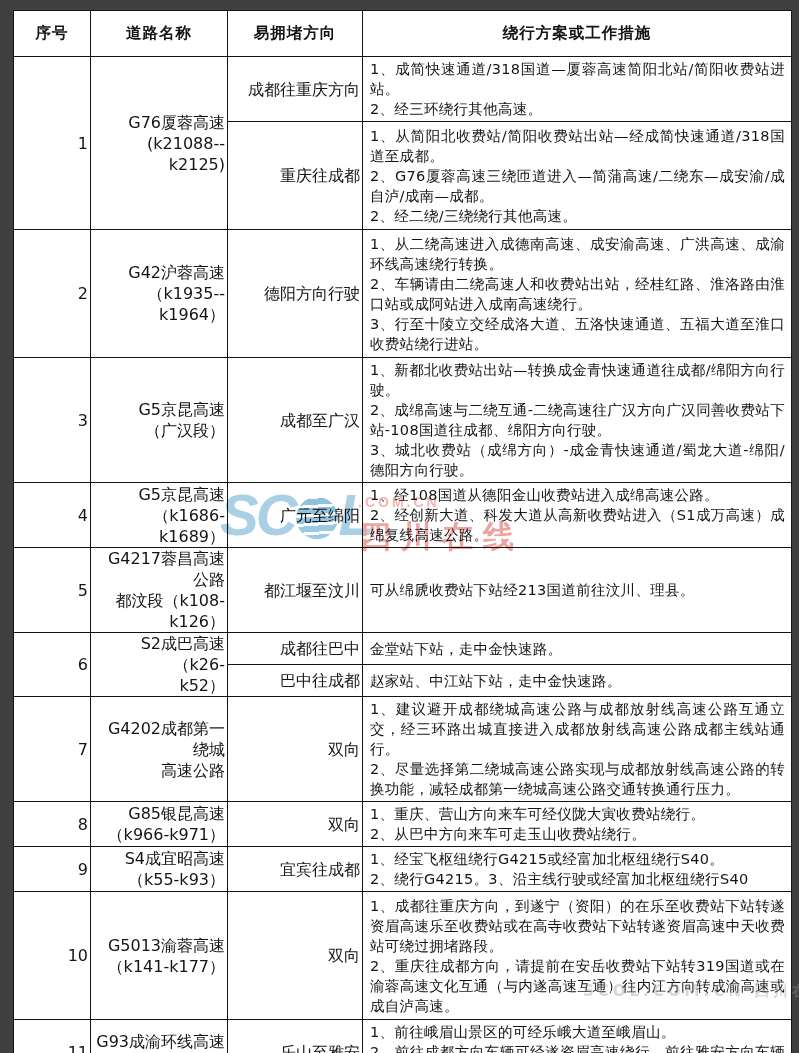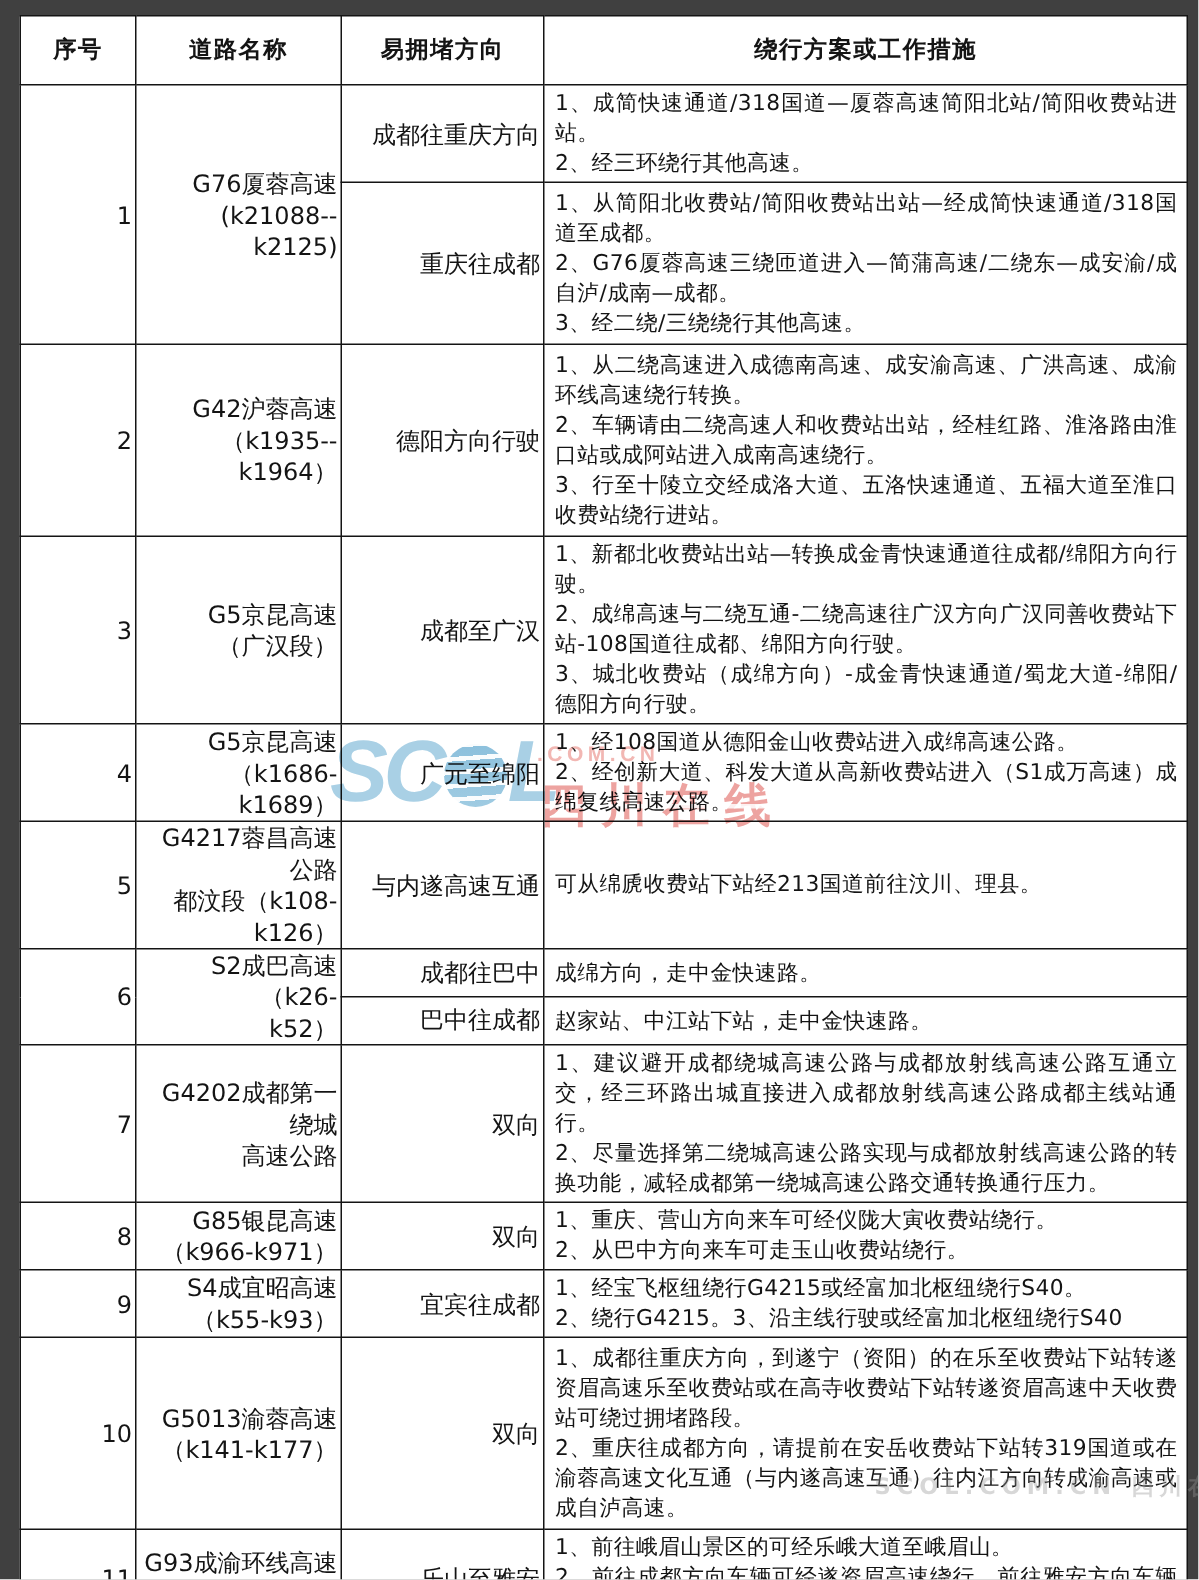"3、经二绕/三绕绕行其他高速。" div.para { text: 3 -> 2 }
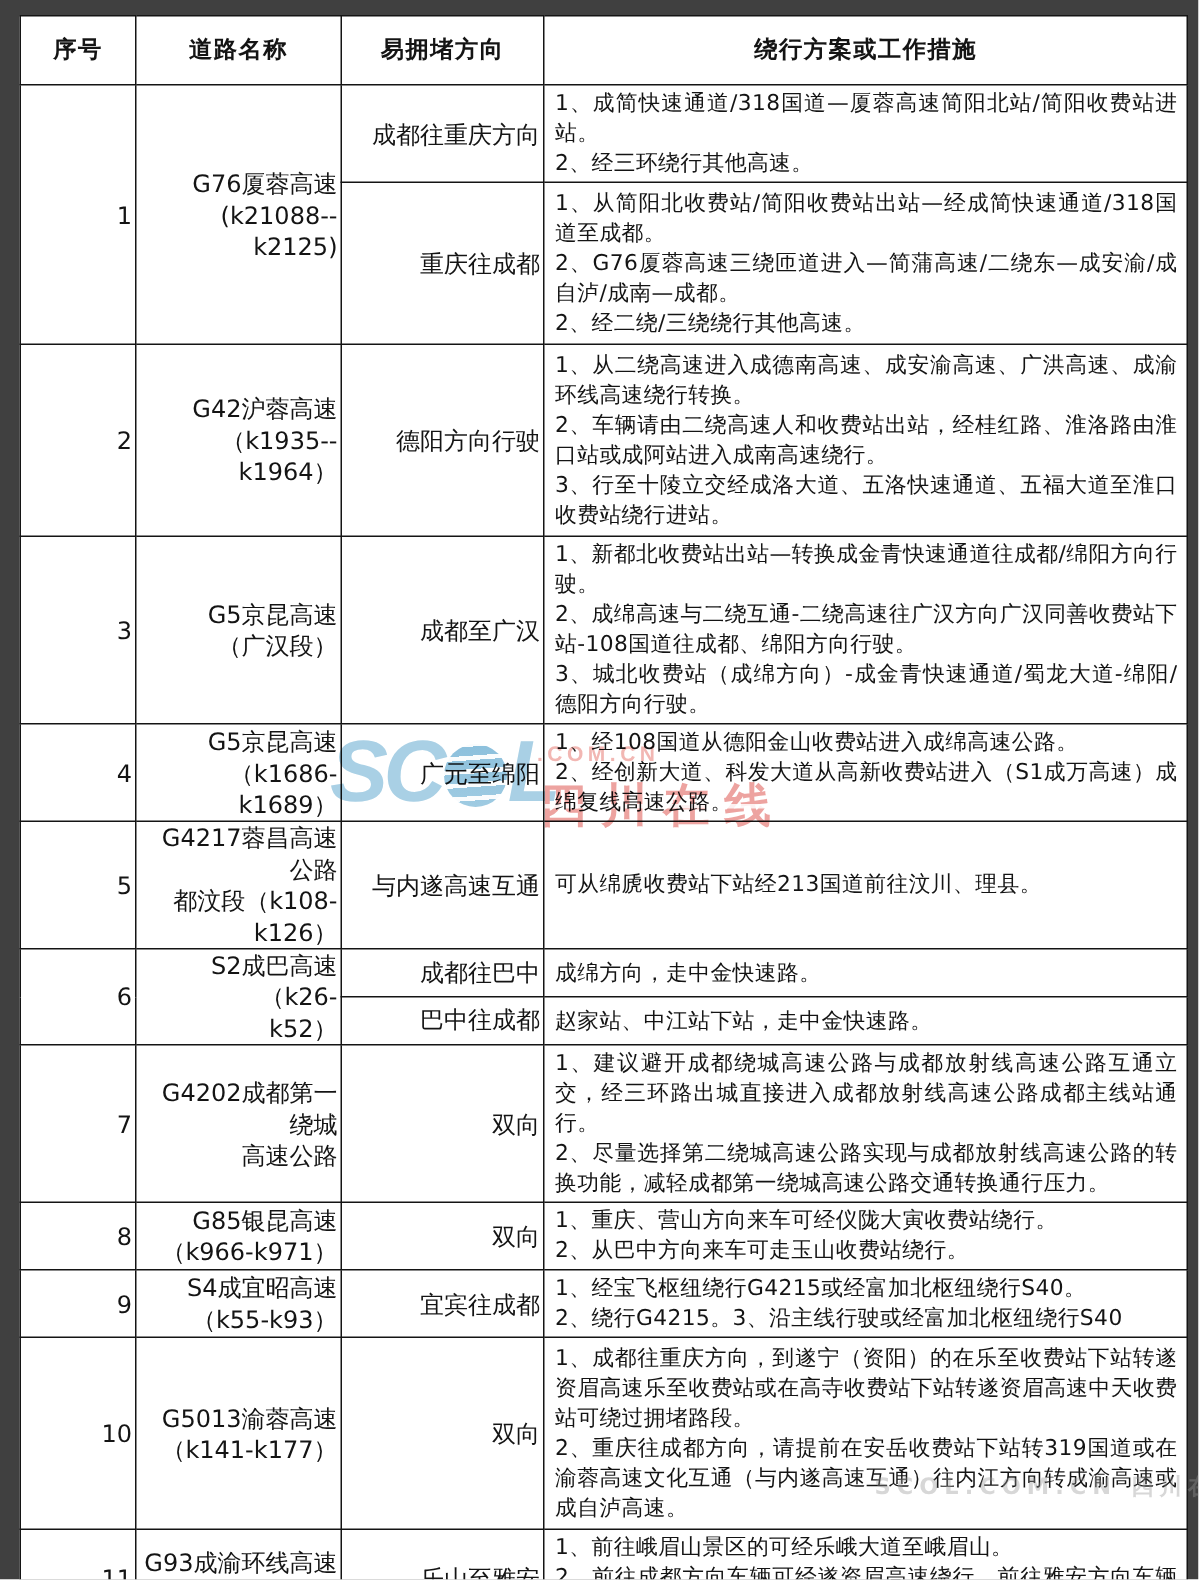"与内遂高速互通" td.c-dir { text: 与内遂高速互通 -> 都江堰至汶川 }
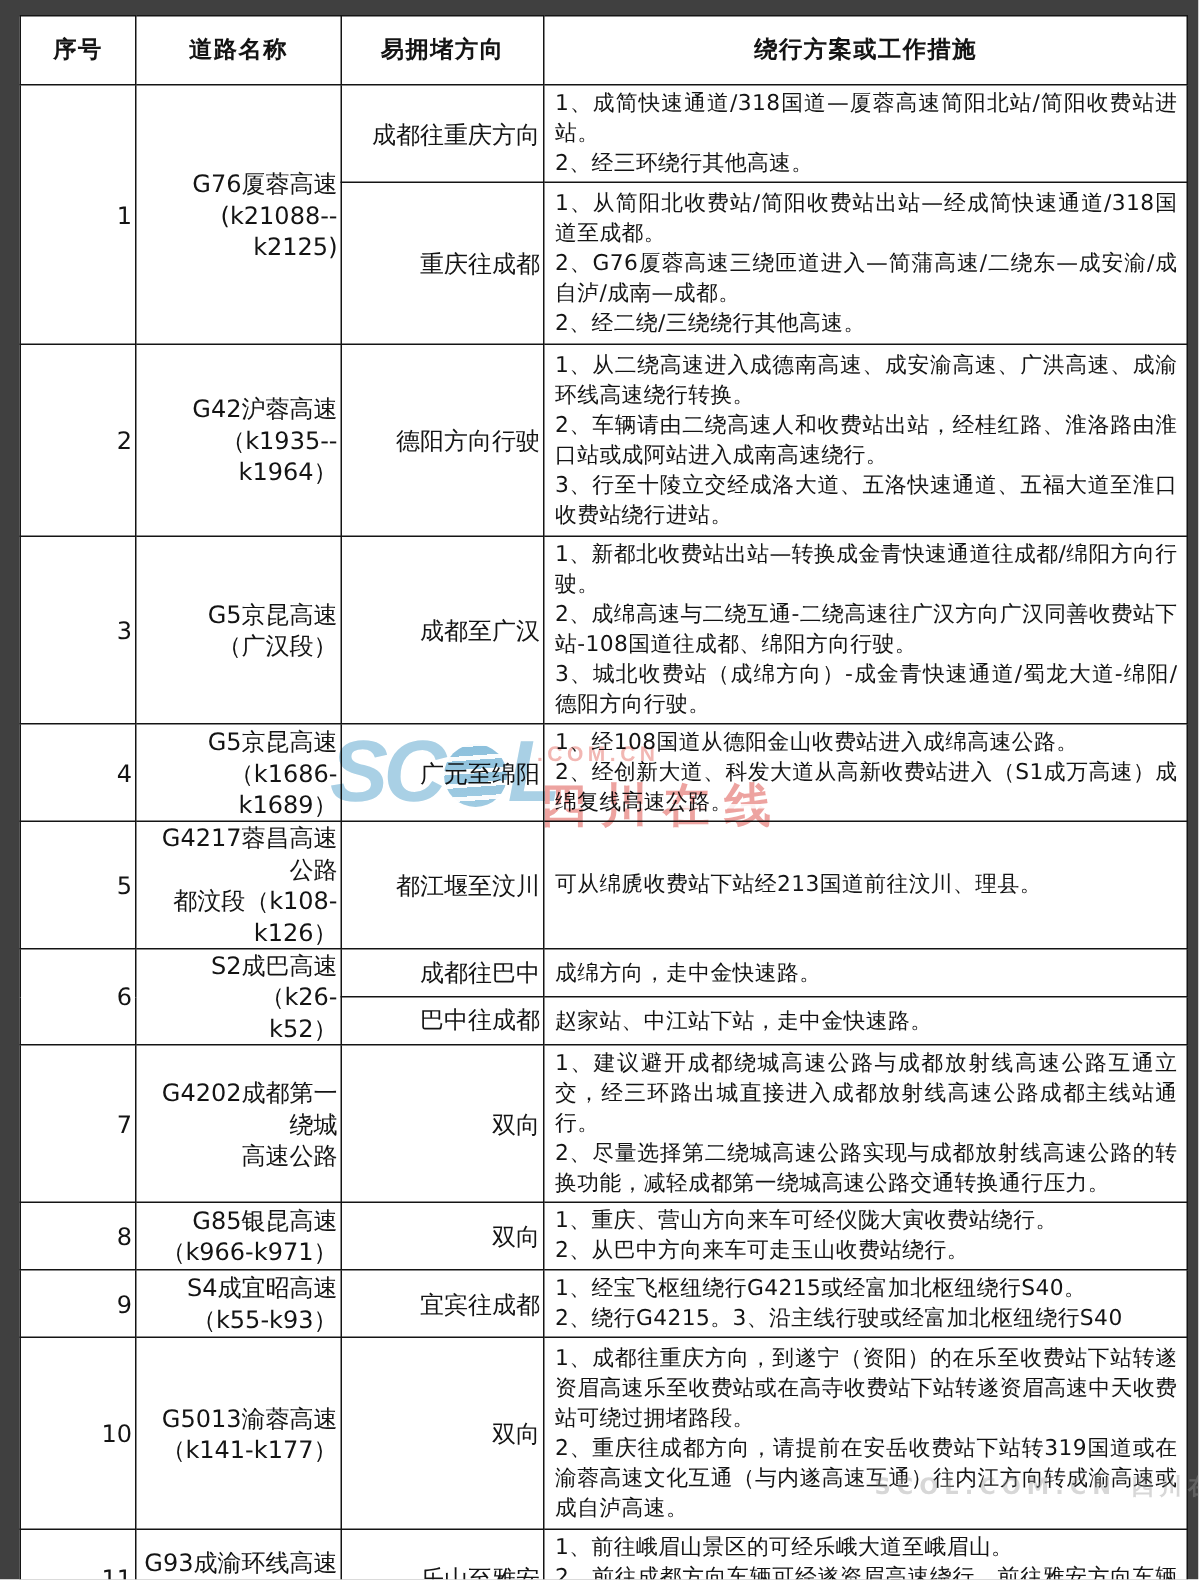"成绵方向，走中金快速路。" div.para { text: 成绵方向 -> 金堂站下站 }
